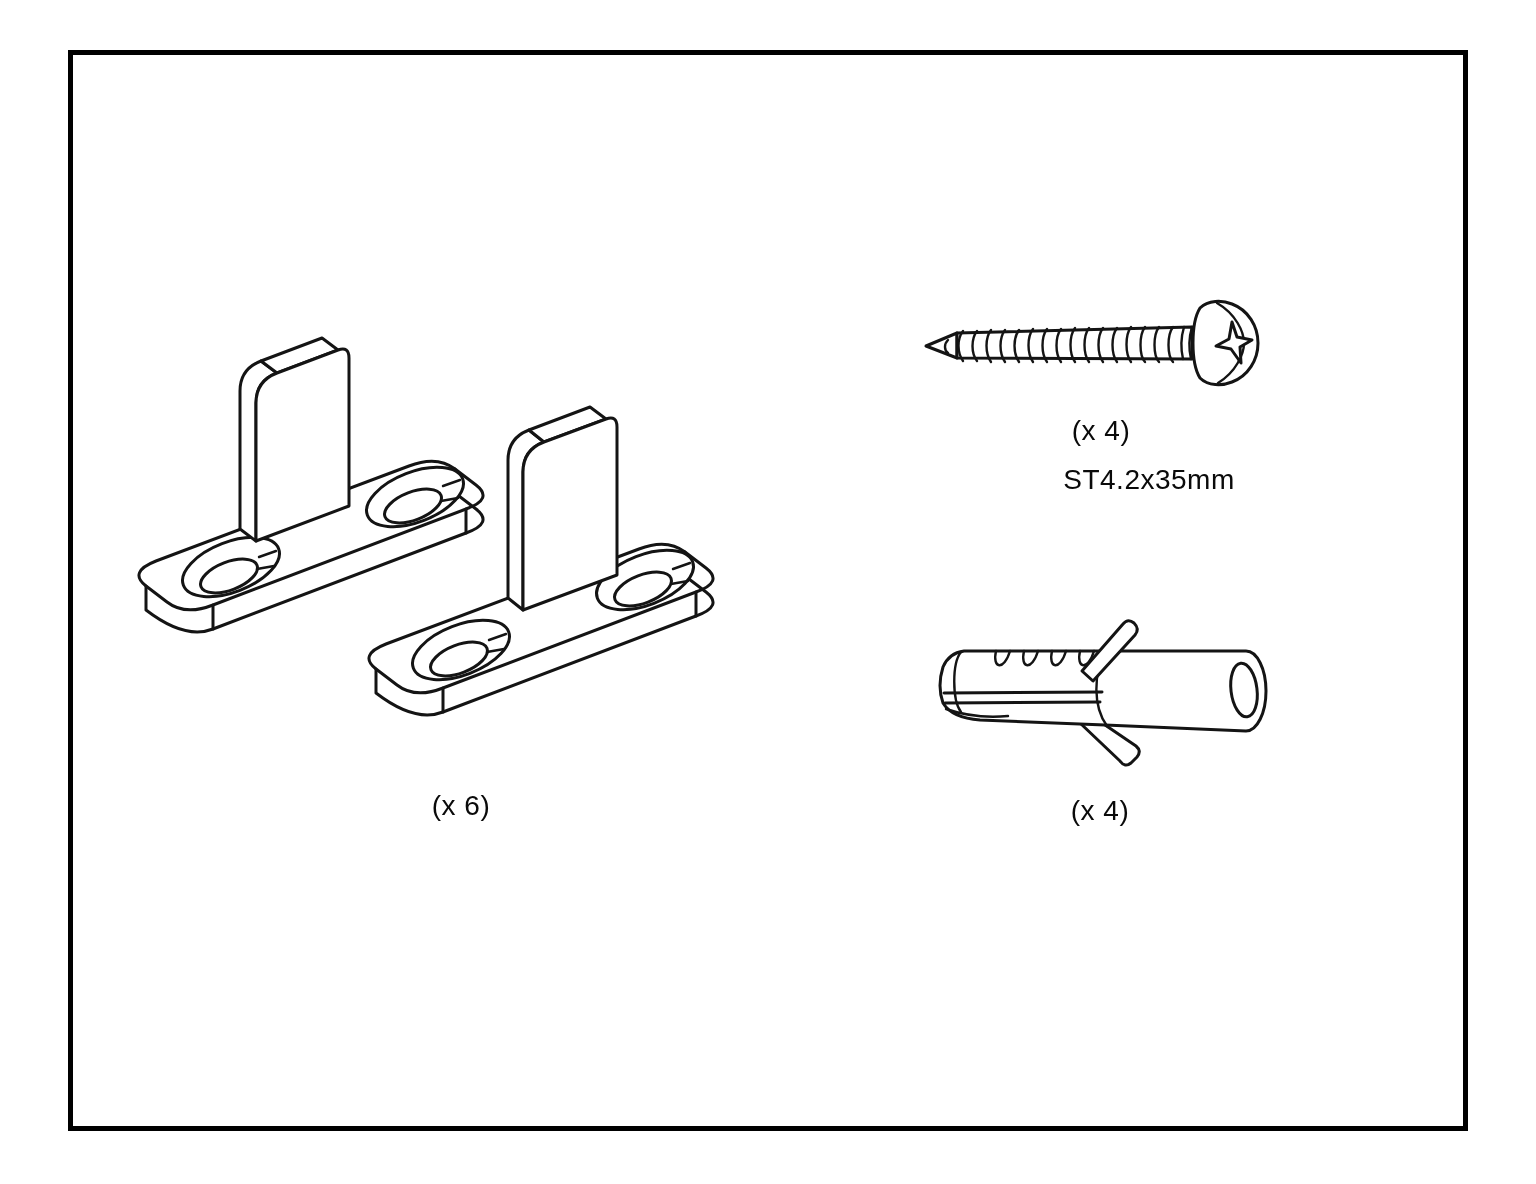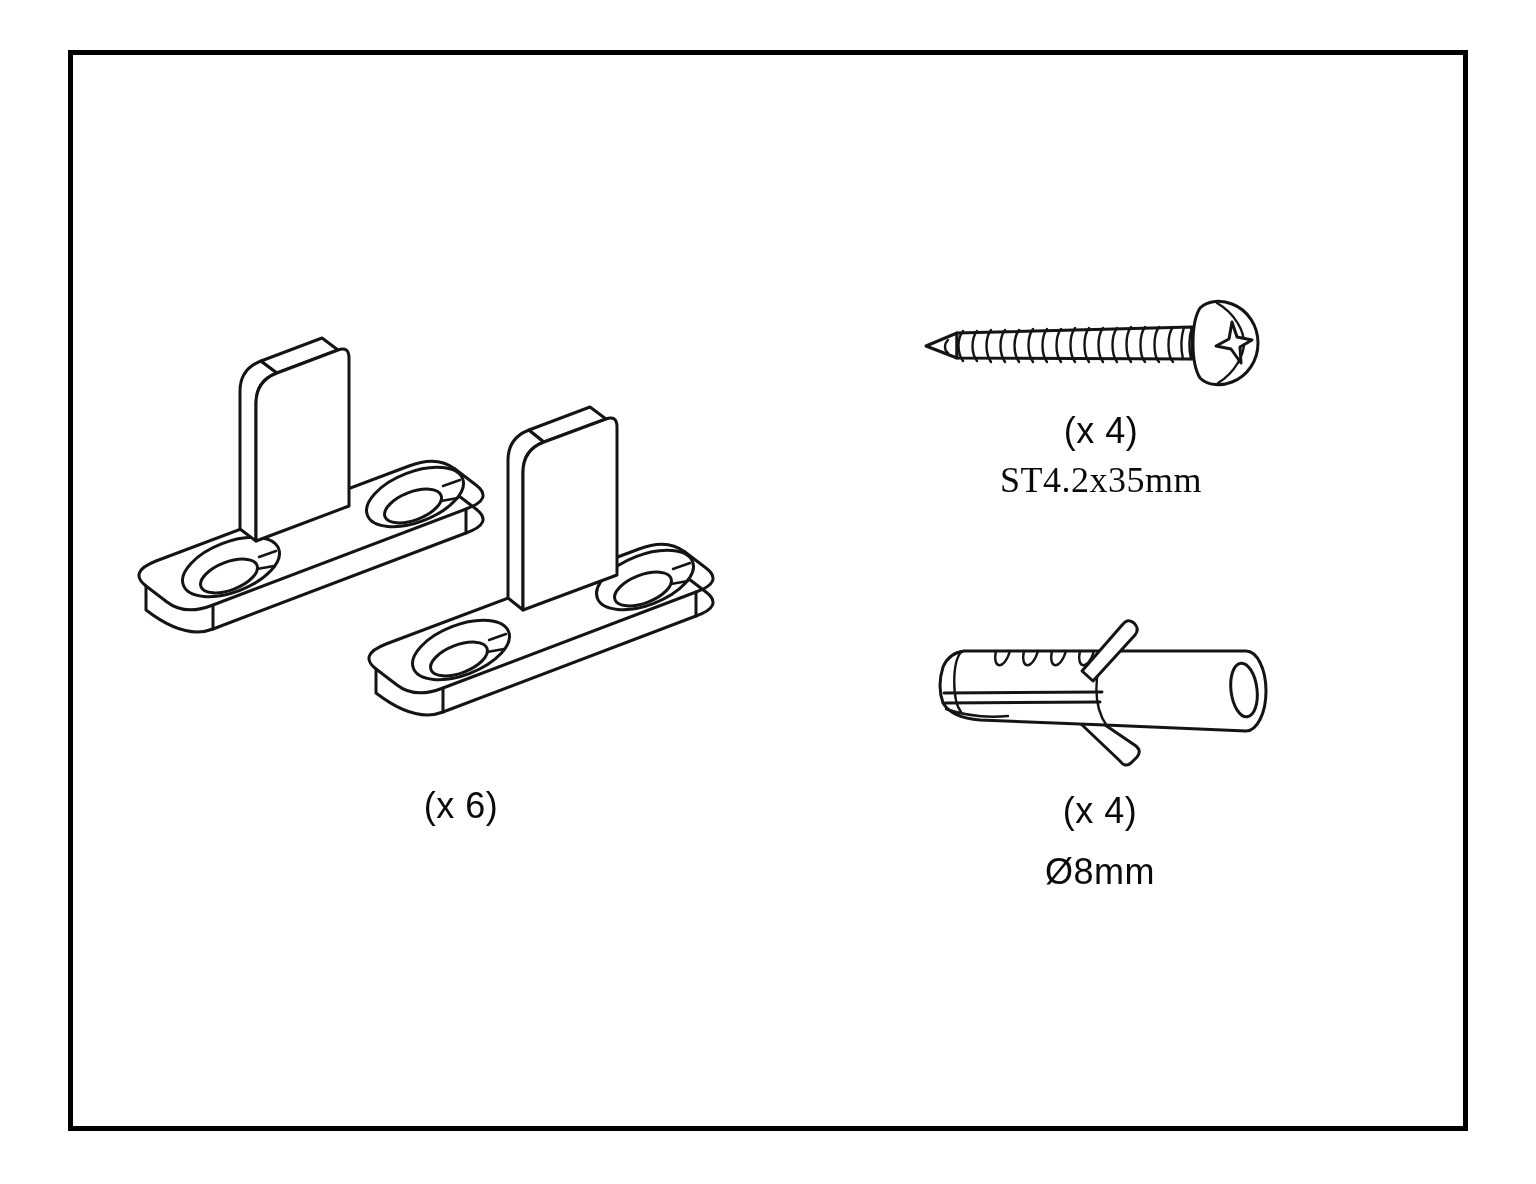"(x 4)" .qty-label,.spec-label { font-size: 36px -> 28px }
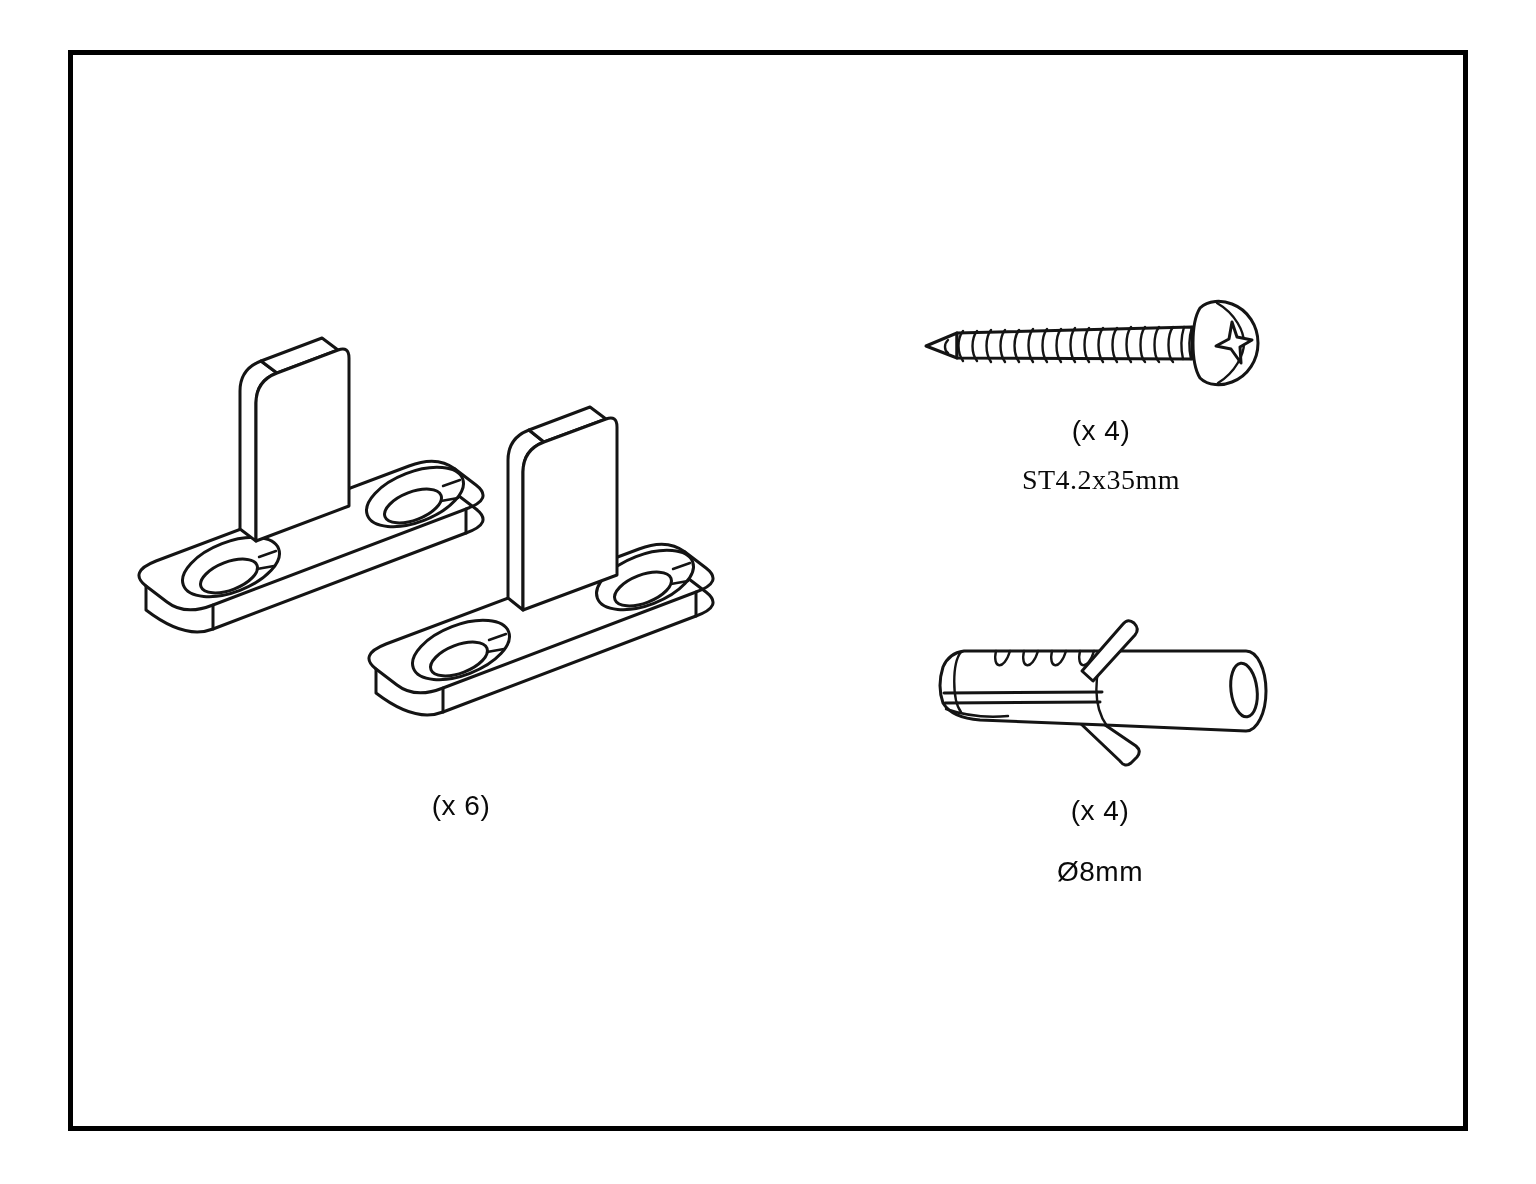"ST4.2x35mm" div.spec-label { font-family: Liberation Serif, serif -> none; left: 881px -> 929px }
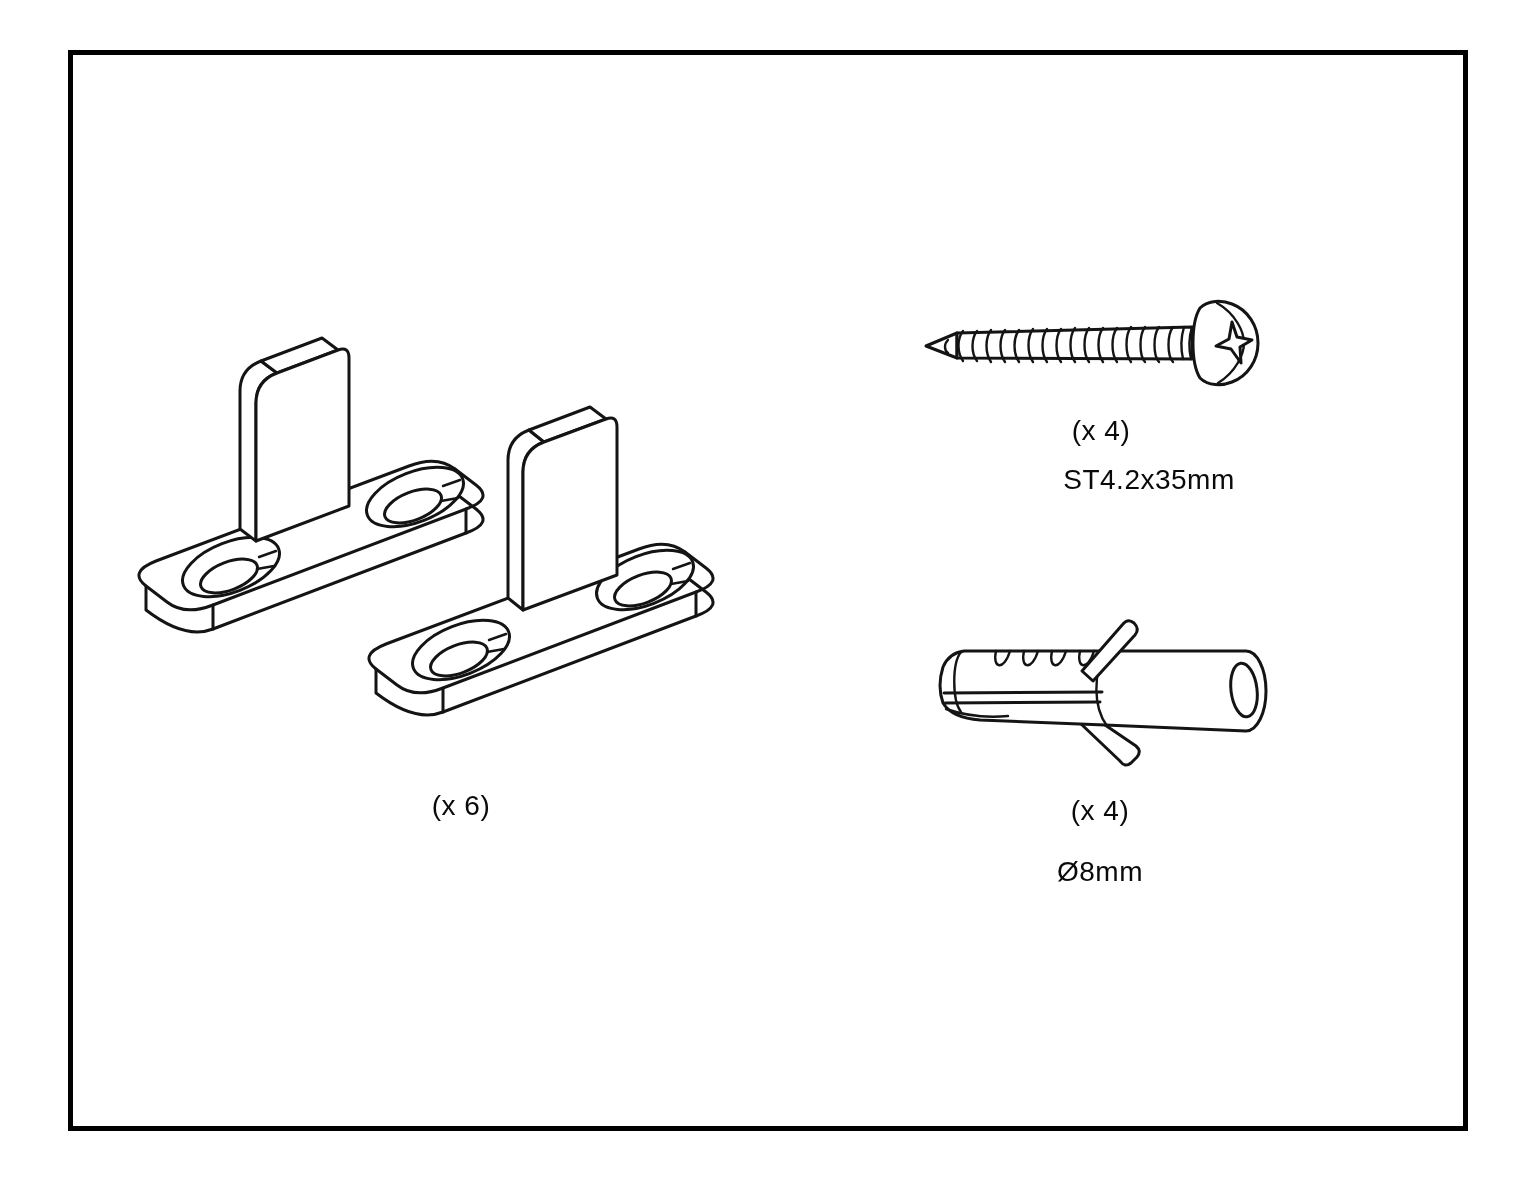"Ø8mm" div.spec-label { html: <div>Ø8mm</div> -> none }
